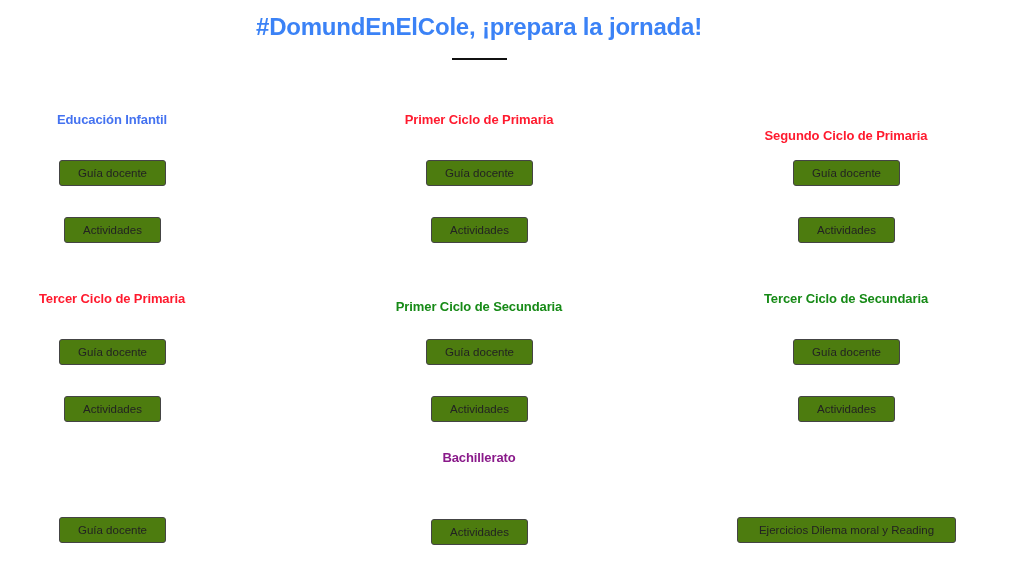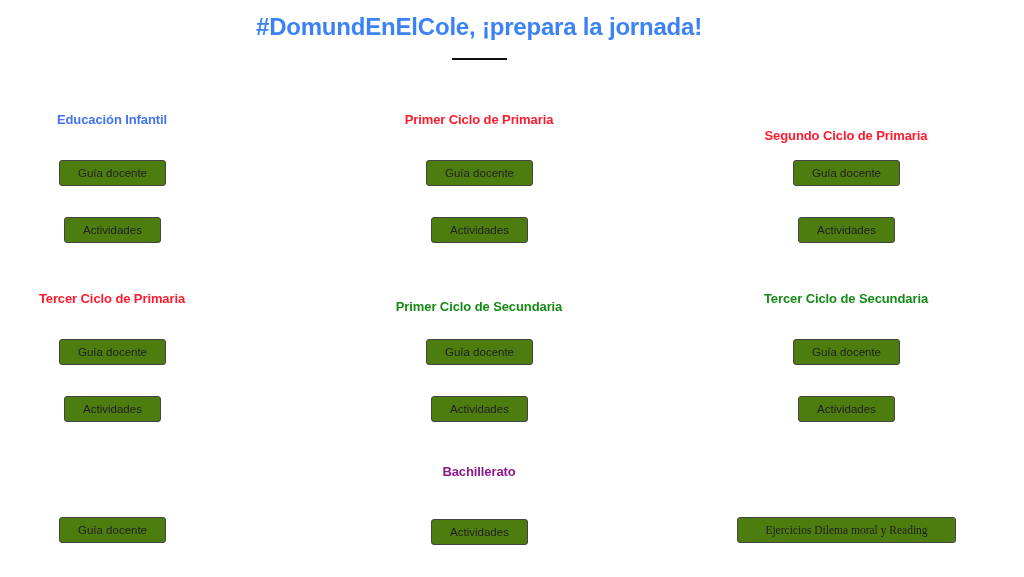"Bachillerato" div.heading { top: 464px -> 450px }
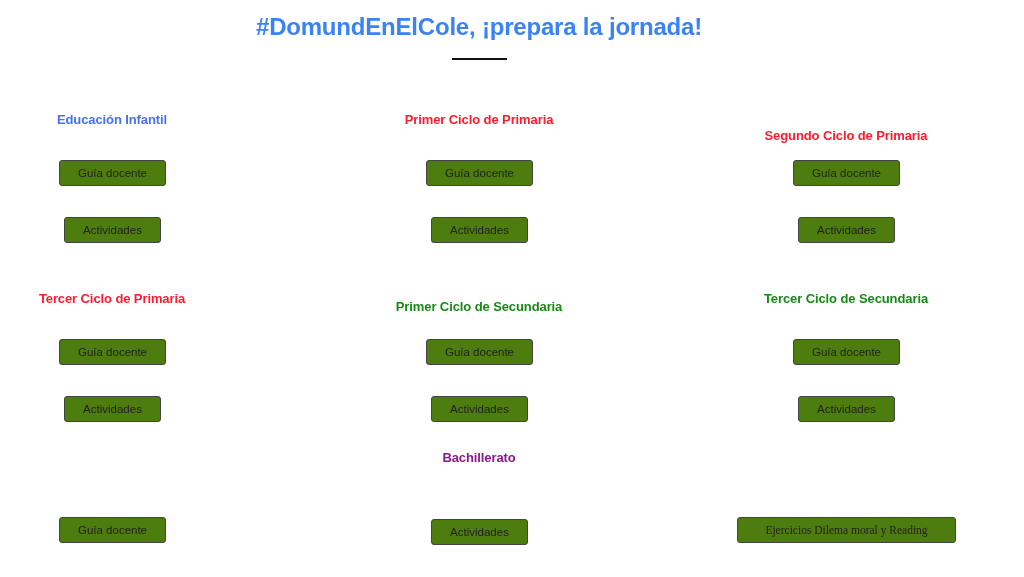"Ejercicios Dilema moral y Reading" div.btn { font-family: Liberation Serif, serif -> none }
